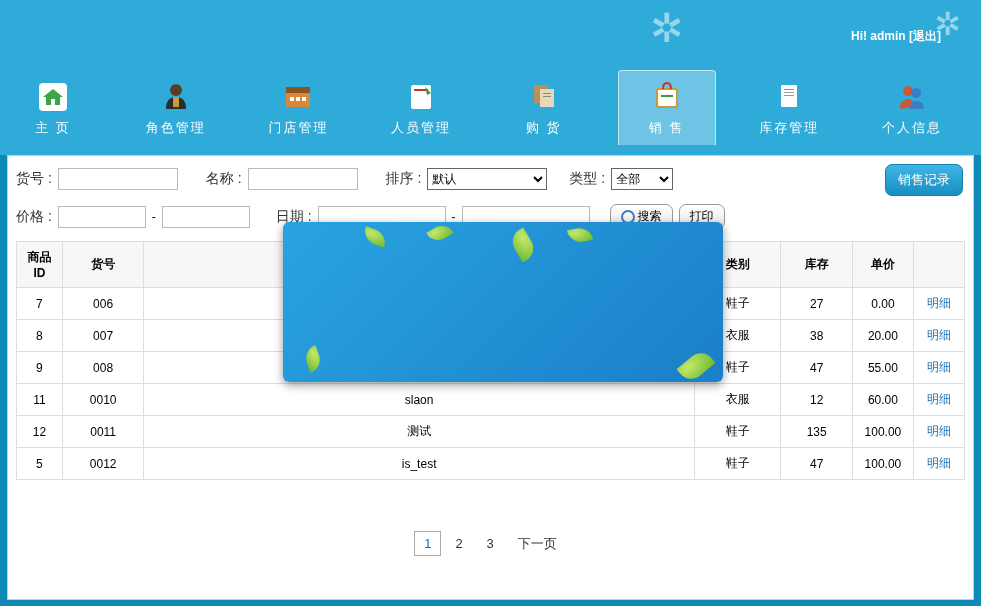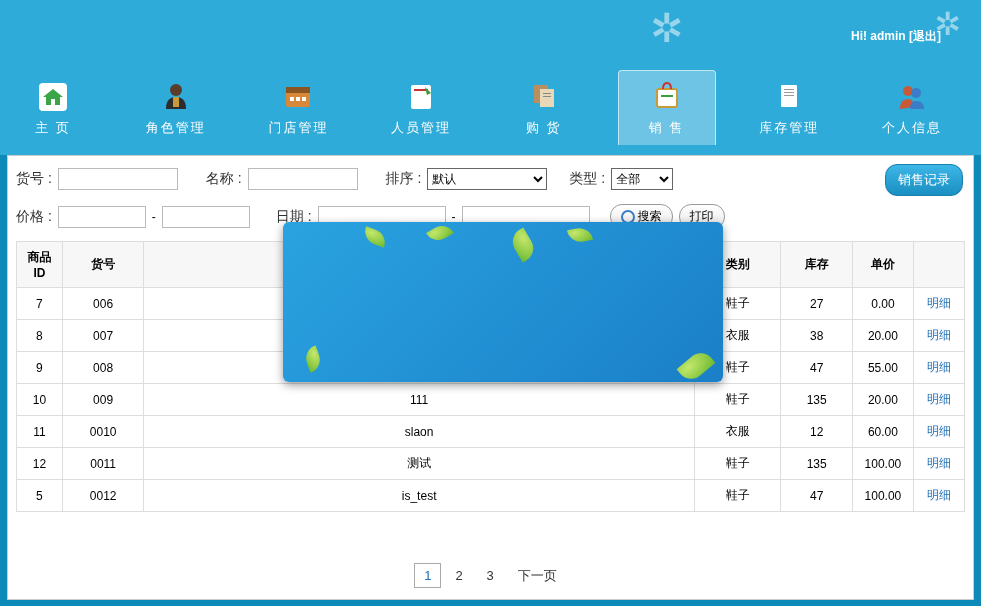"销售记录" .btn { border-radius: 12px -> 7px }
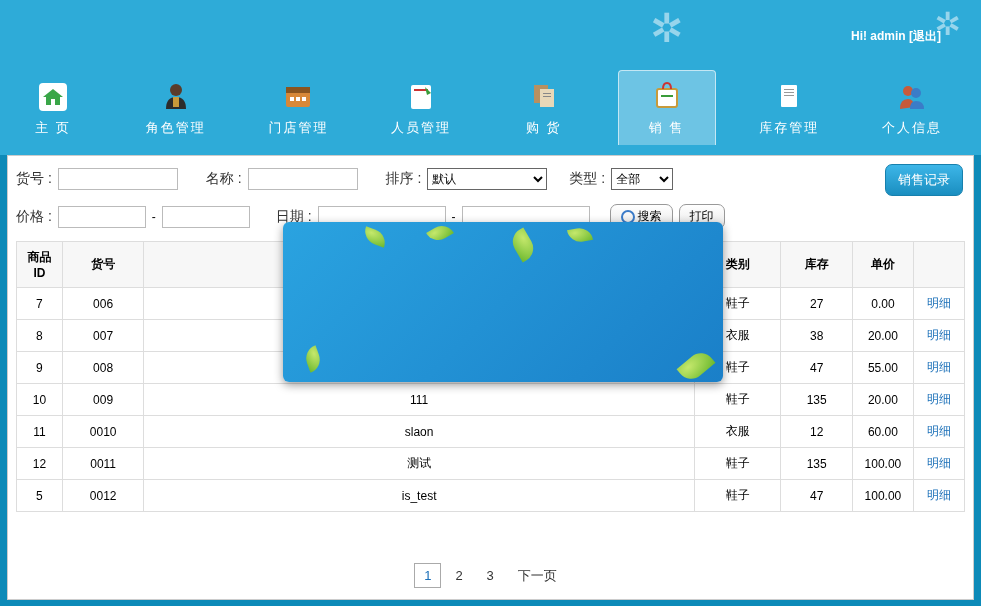"10" tr { html: <tr> <td>10</td> <td>009</td> <td>111</td> <td>鞋子</td> <td>135</td> <td>20.00</td> <td>明细</td> </tr> -> none }
